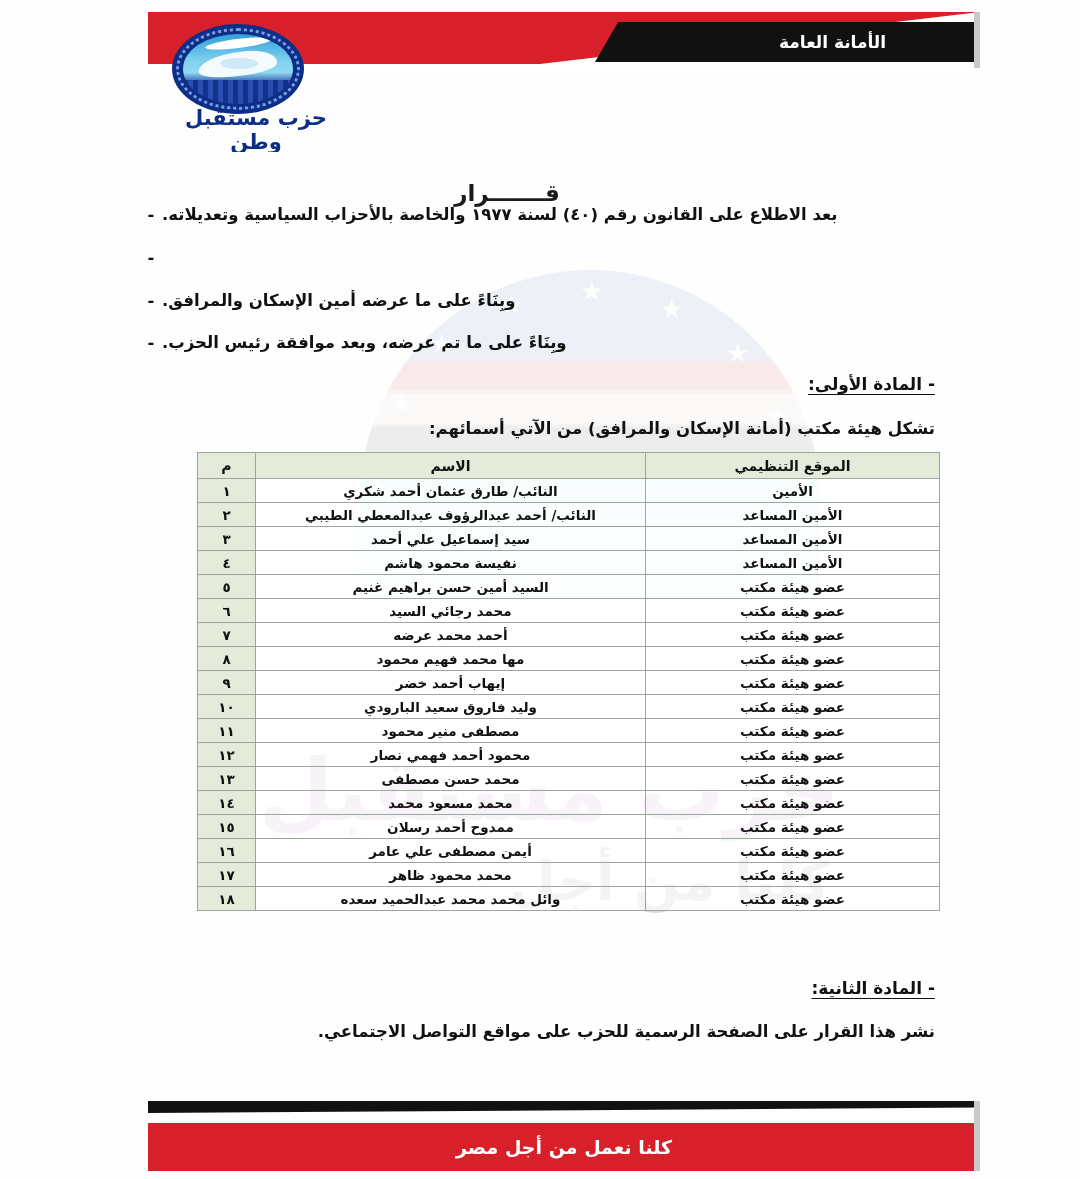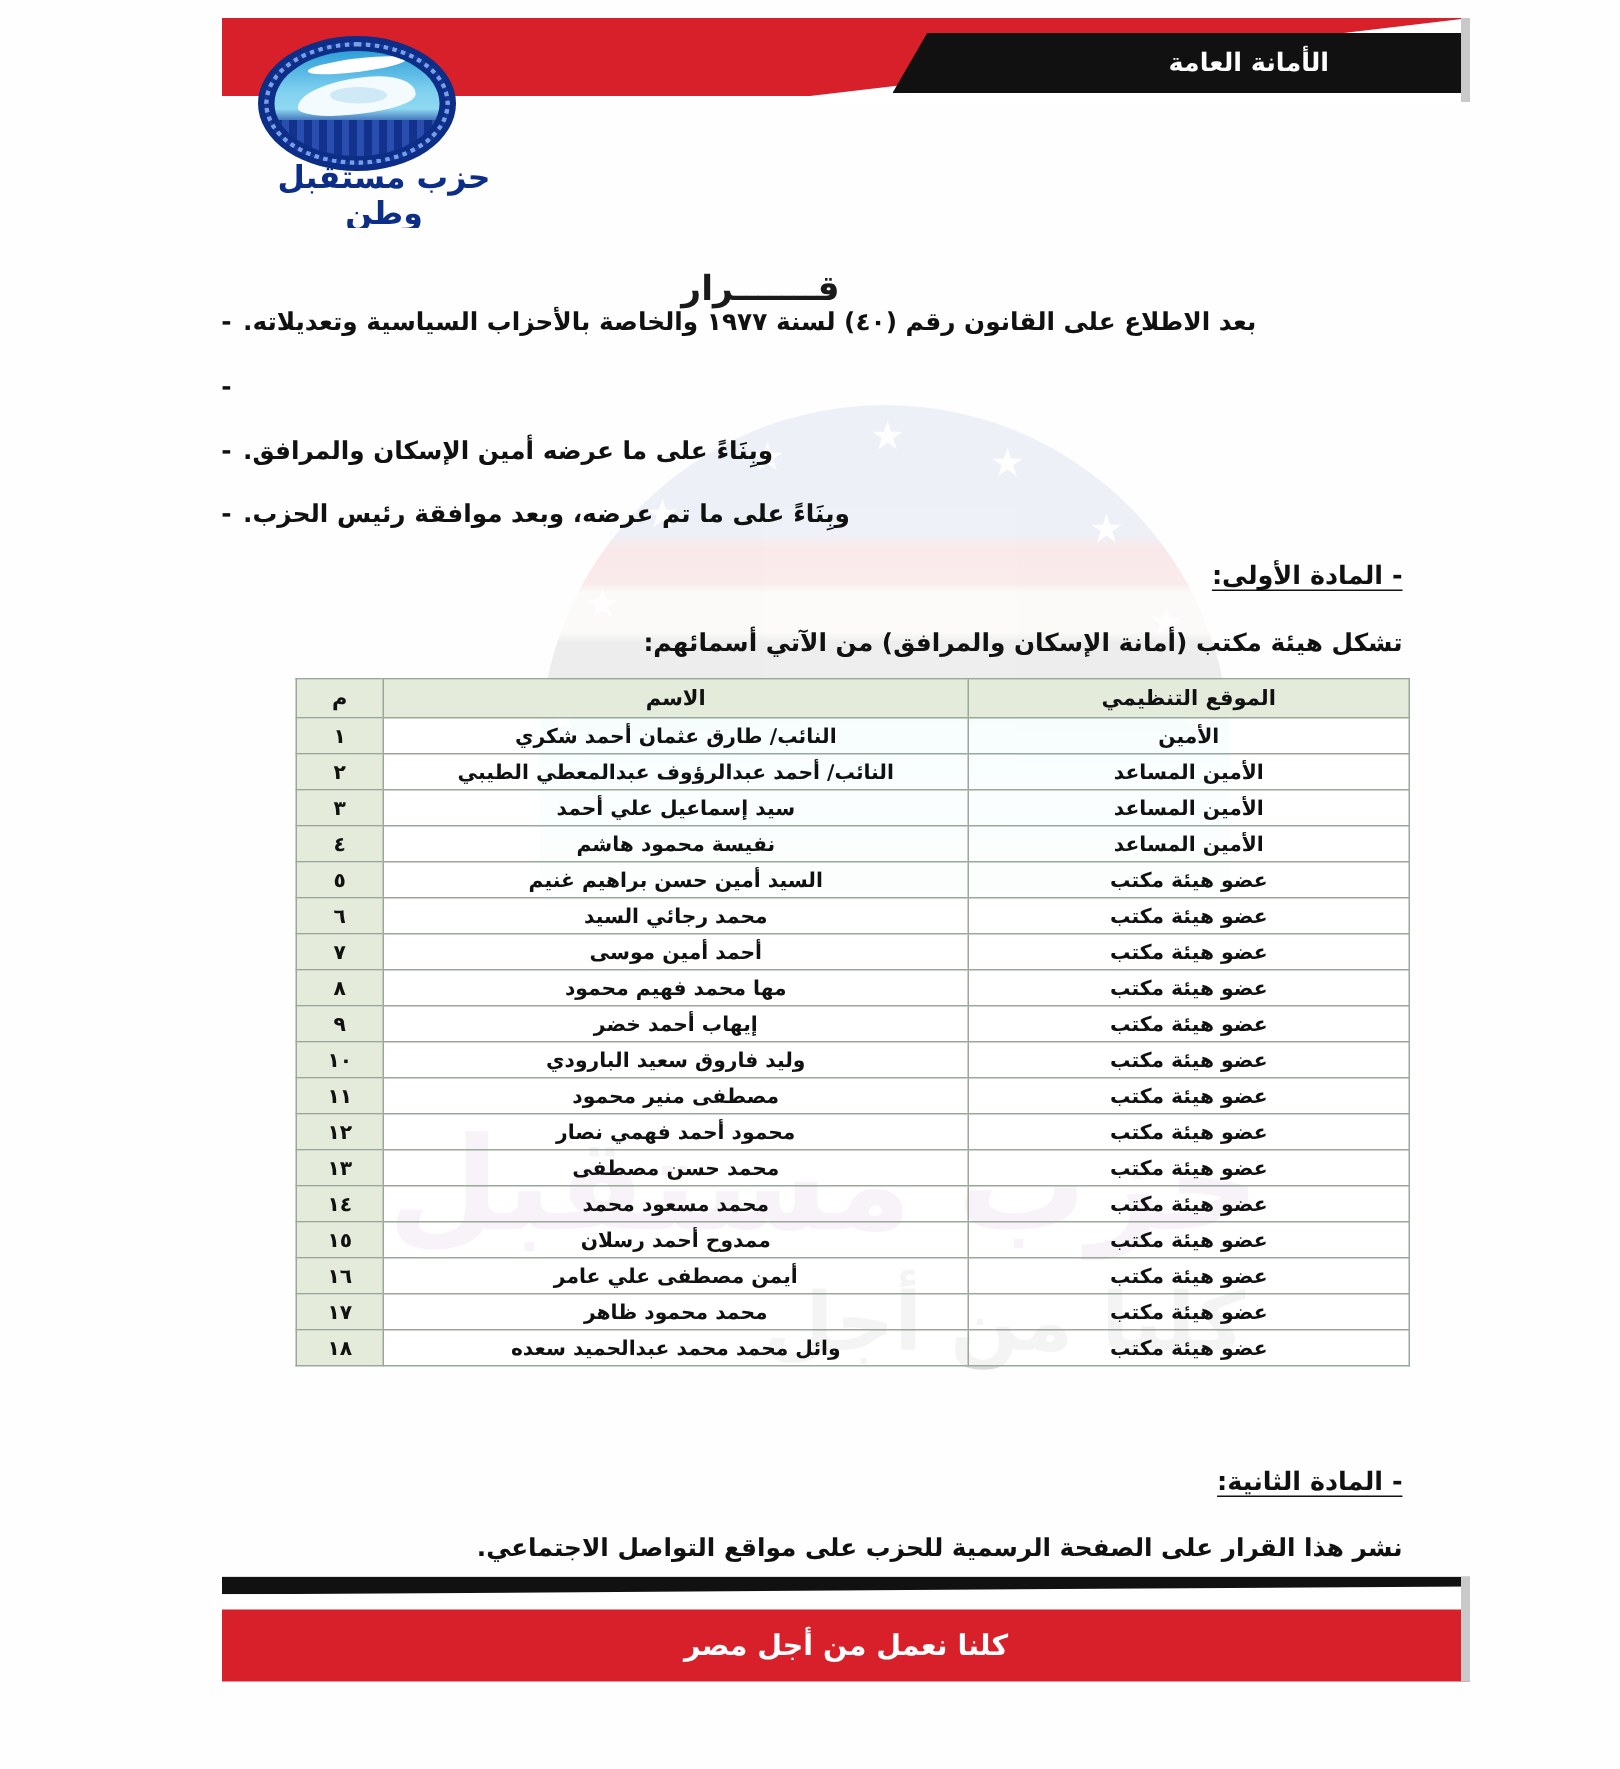"أحمد أمين موسى" td.name { text: أمين موسى -> محمد عرضه }
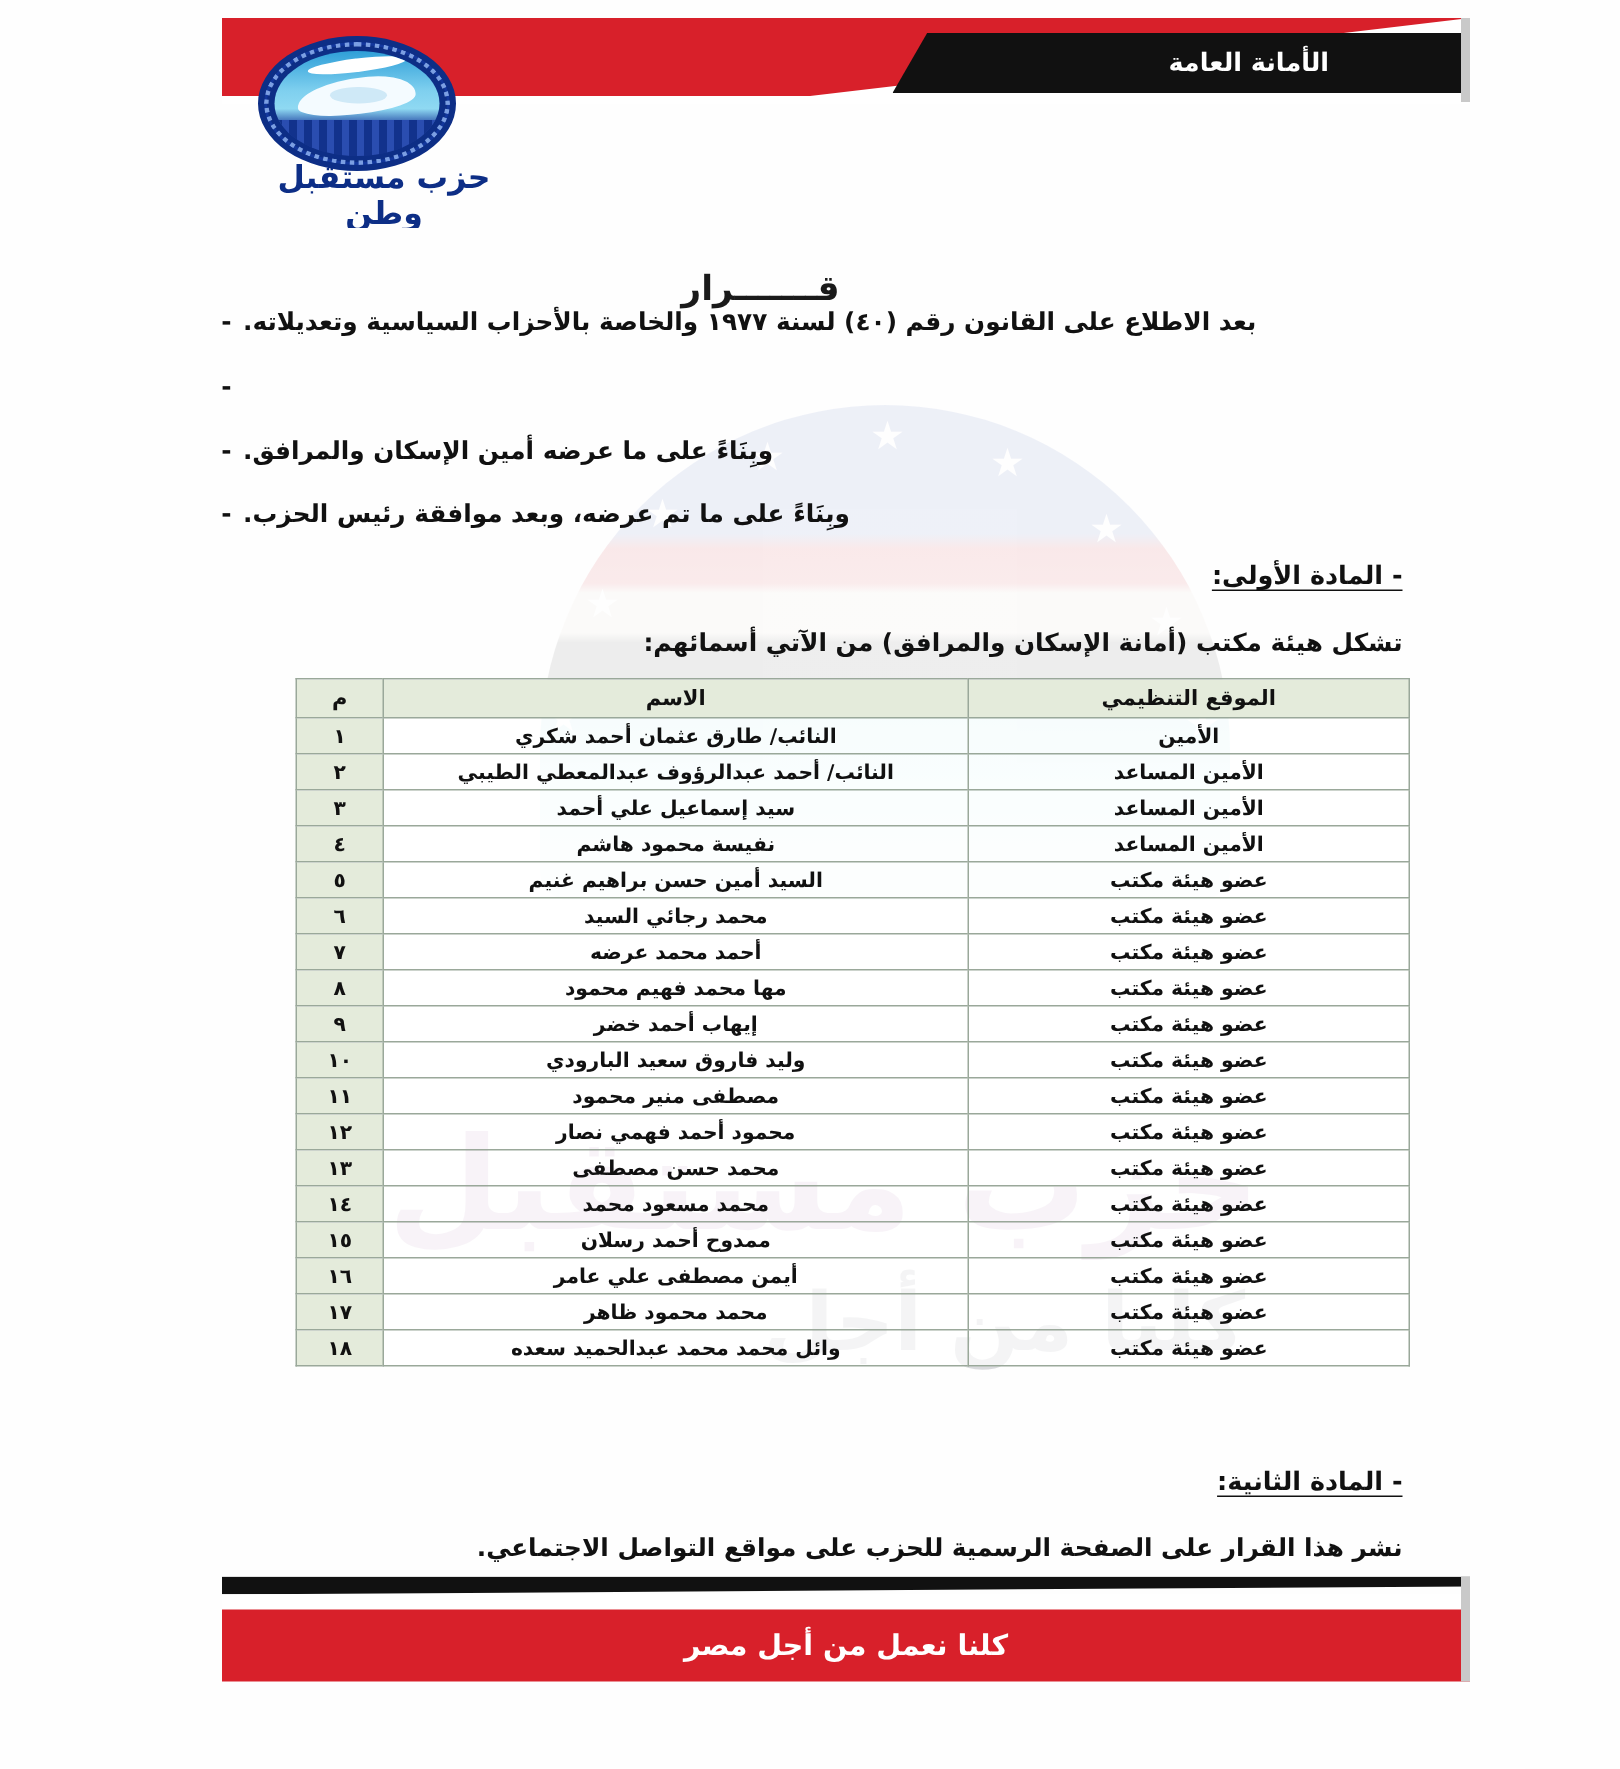"كلنا نعمل من أجل مصر" .footer { height: 128px -> 78px }
